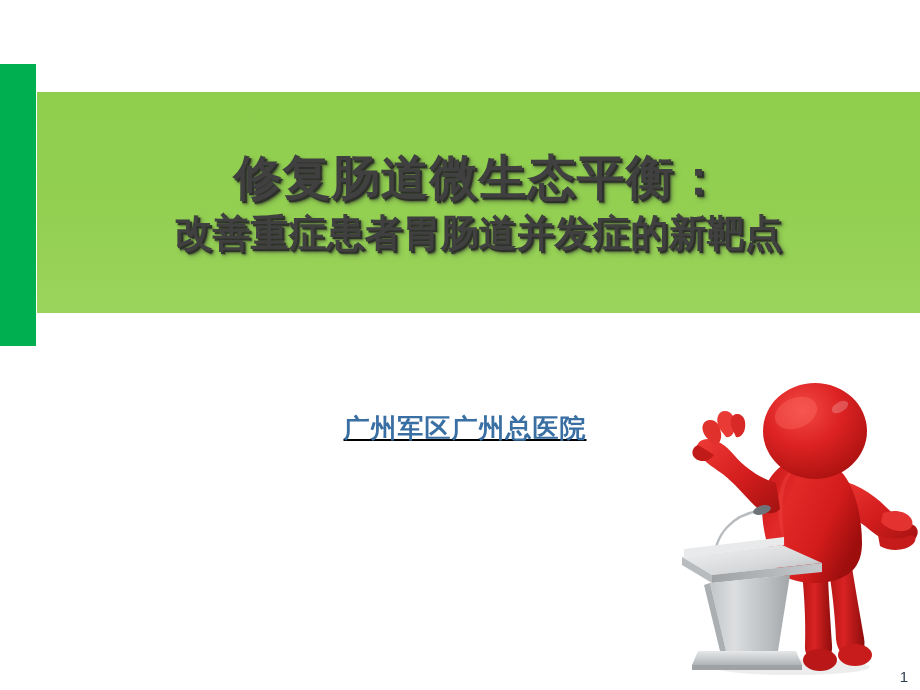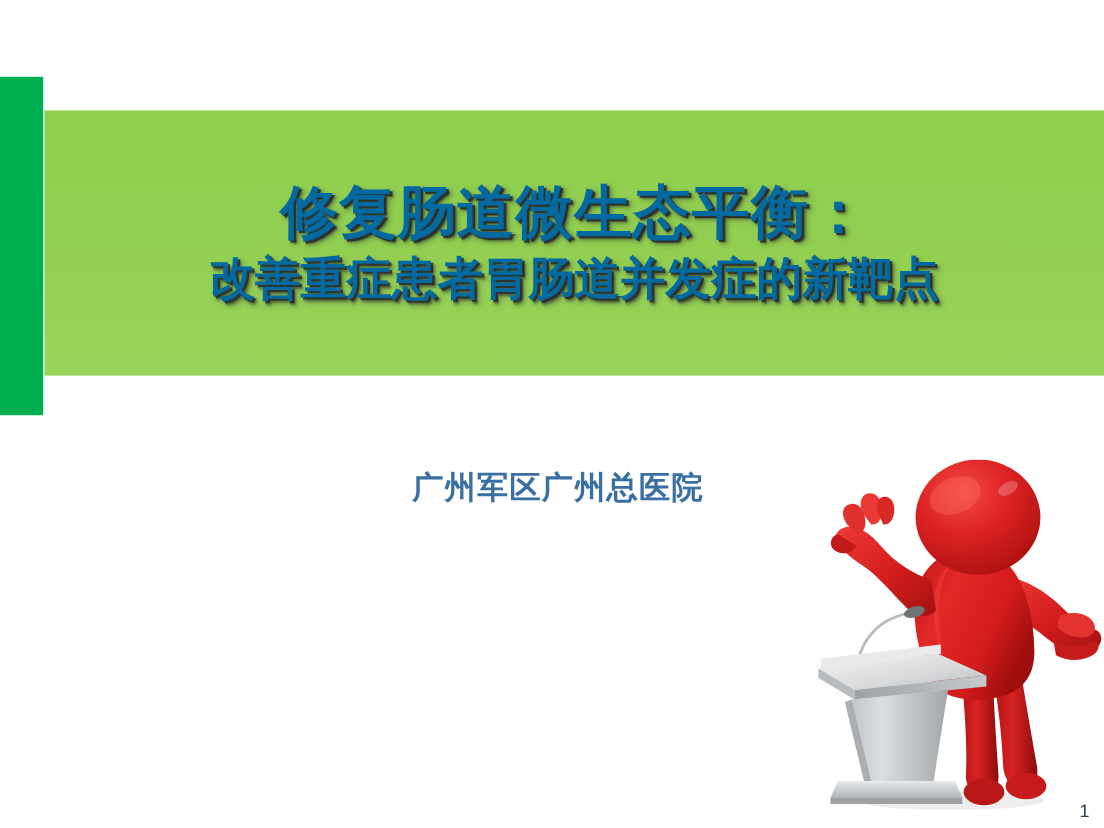"修复肠道微生态平衡：" .title-line { color: #0369a1 -> #404040 }
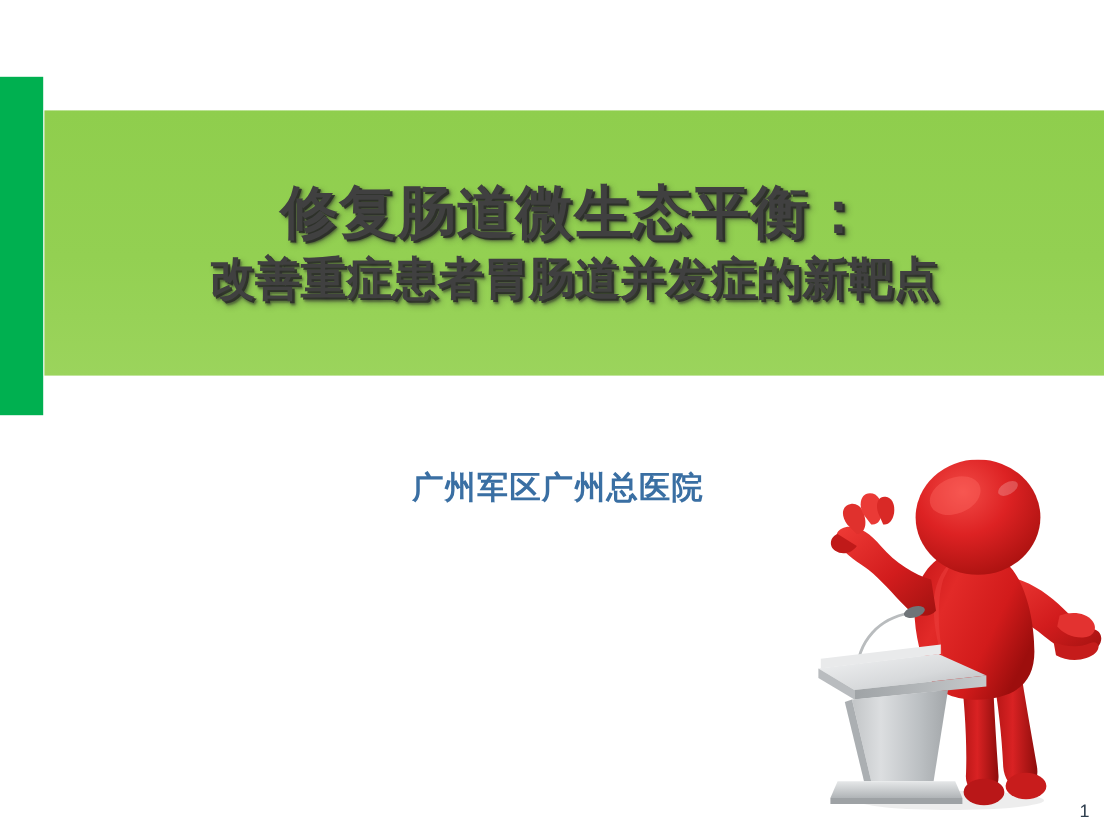"广州军区广州总医院" .subtitle { text-decoration: none -> underline; top: 383px -> 405px }
